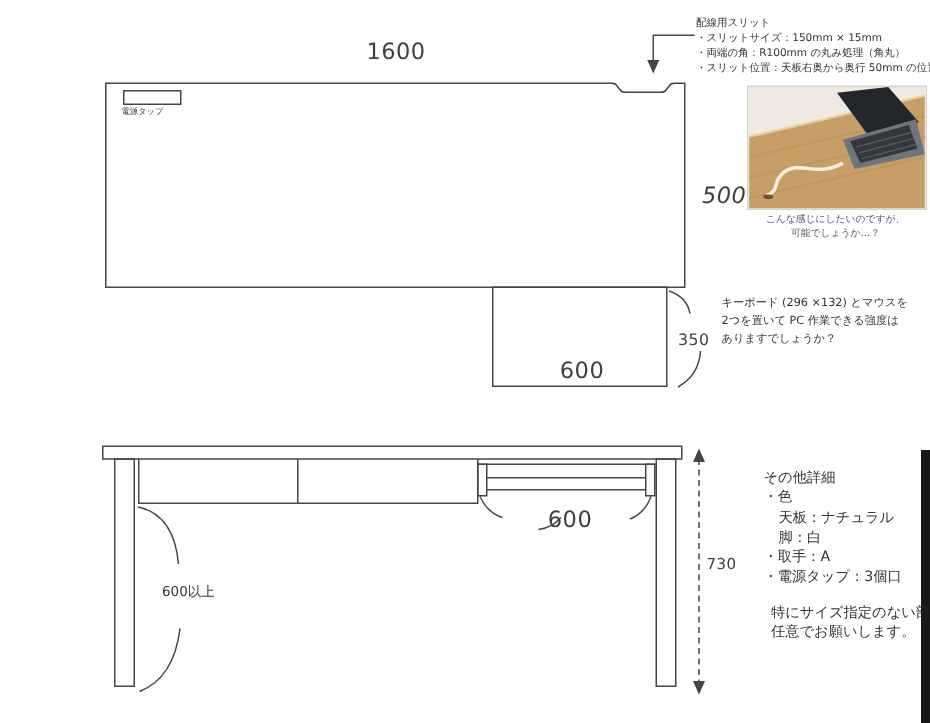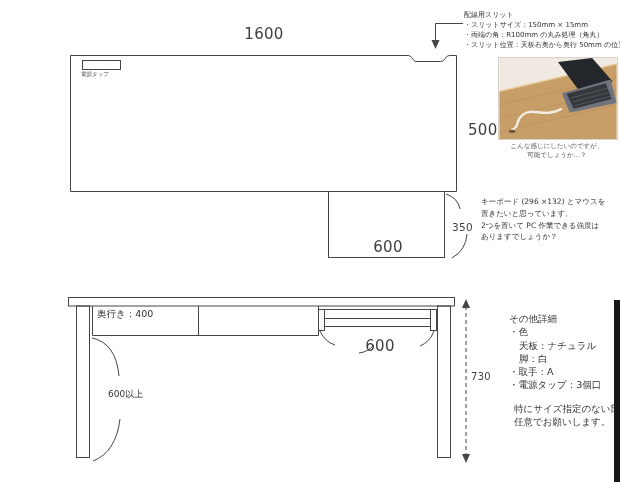"500" div.abs { font-style: none -> italic }
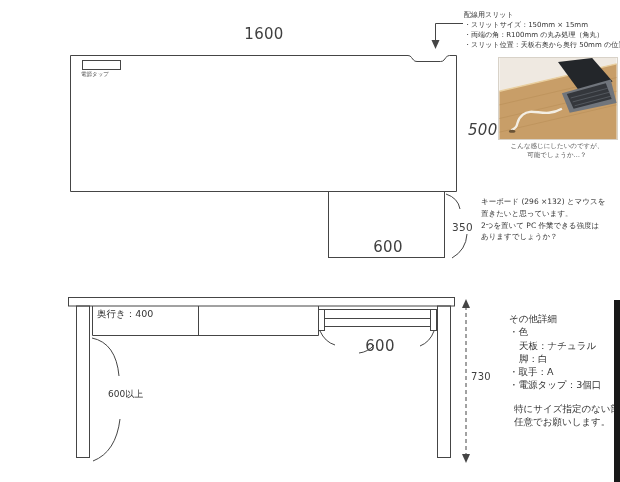"置きたいと思っています。" div { html: <div>置きたいと思っています。</div> -> none }
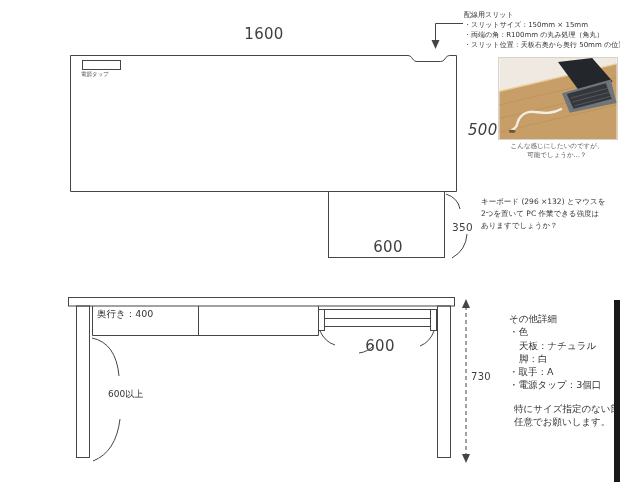"奥行き：400" div { html: <div>奥行き：400</div> -> none }
